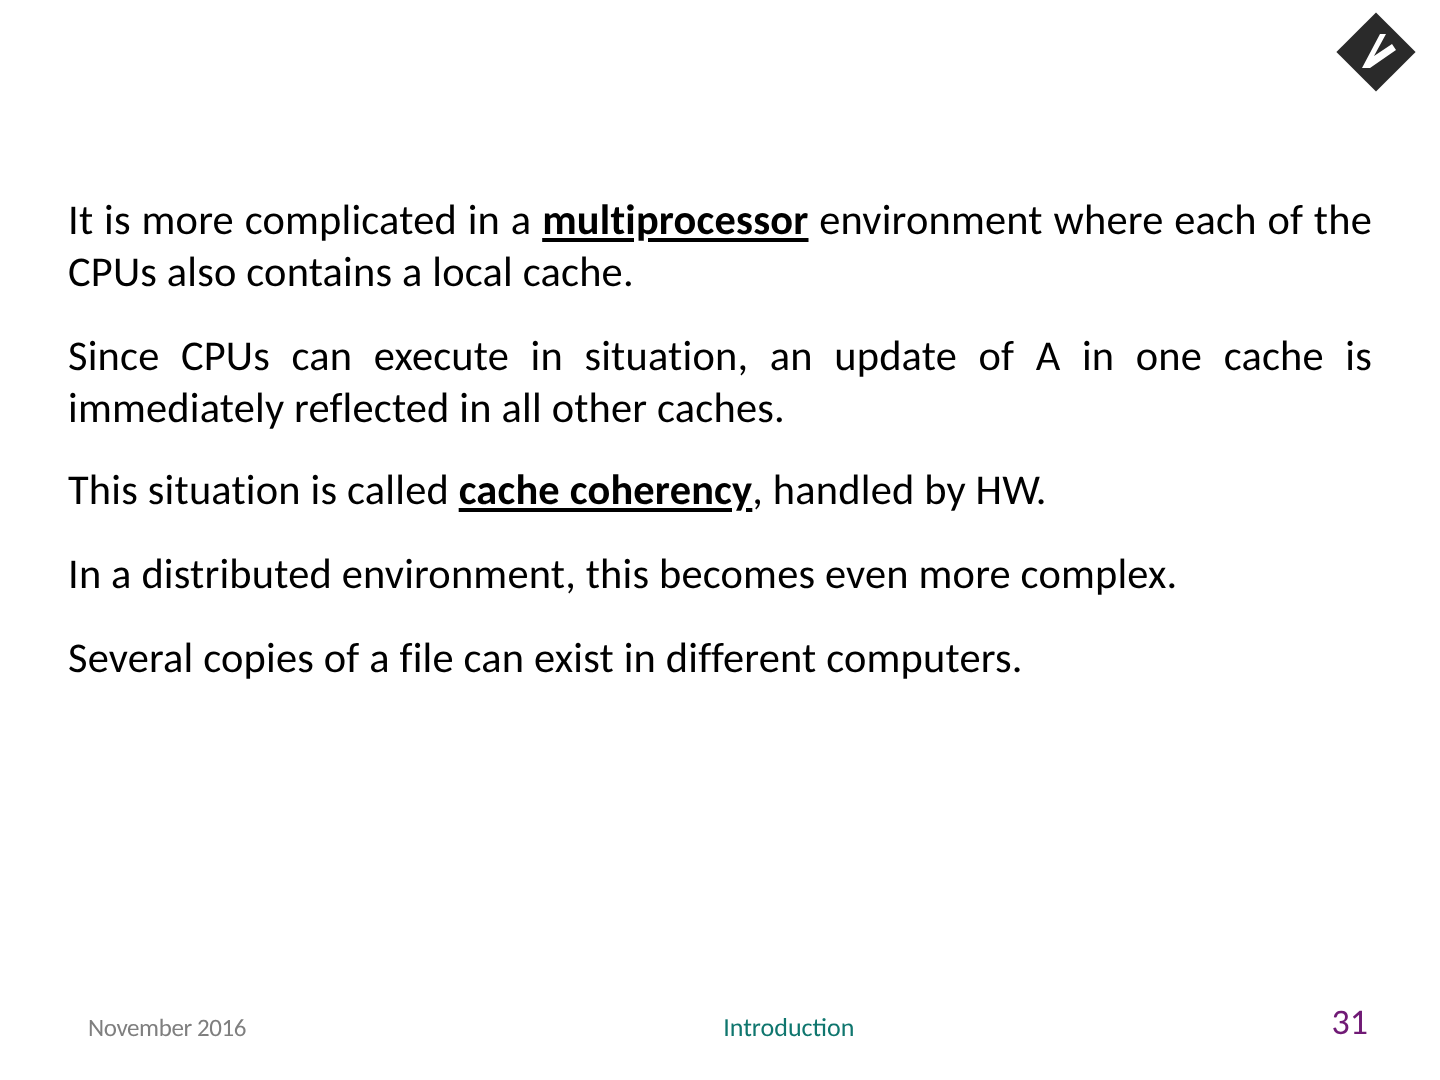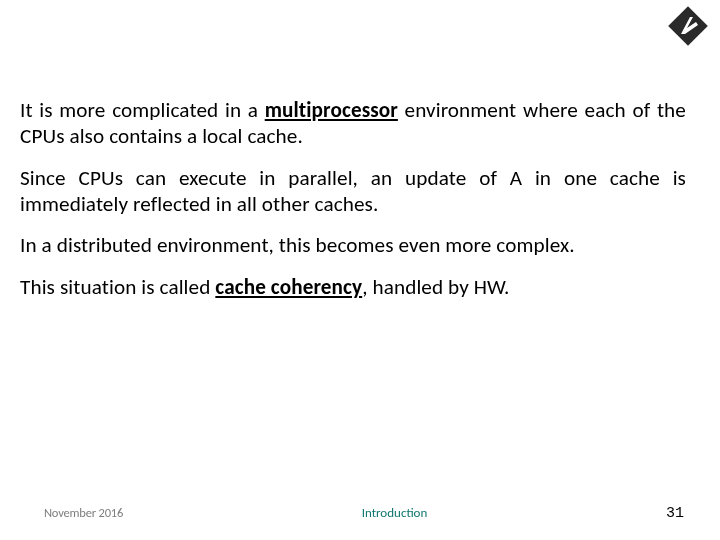"It is more complicated in" .slide { padding: 14px 34px 24px 20px -> 14px 34px 24px 34px }
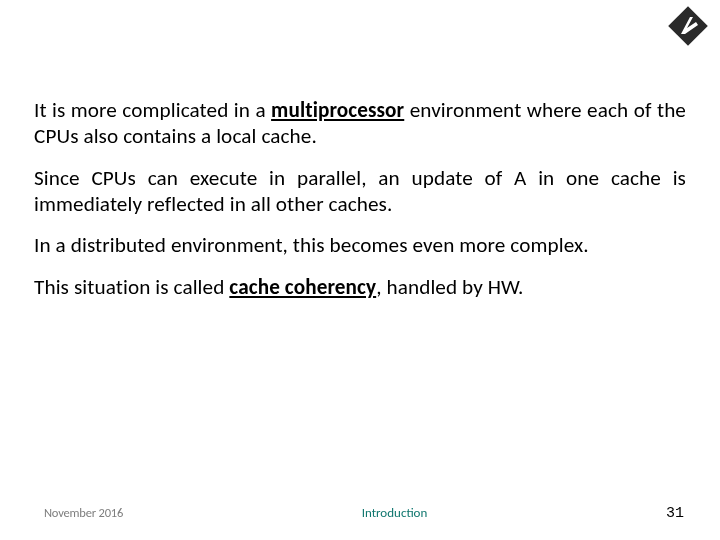"Since CPUs can execute in" p.para { text: parallel -> situation }
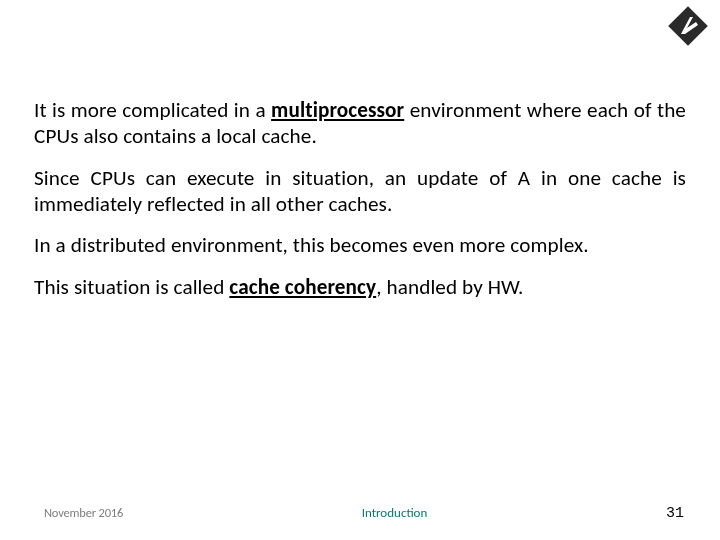"In a distributed environment, this" p.para { order: before "This situation is called cache" -> after "This situation is called cache" }
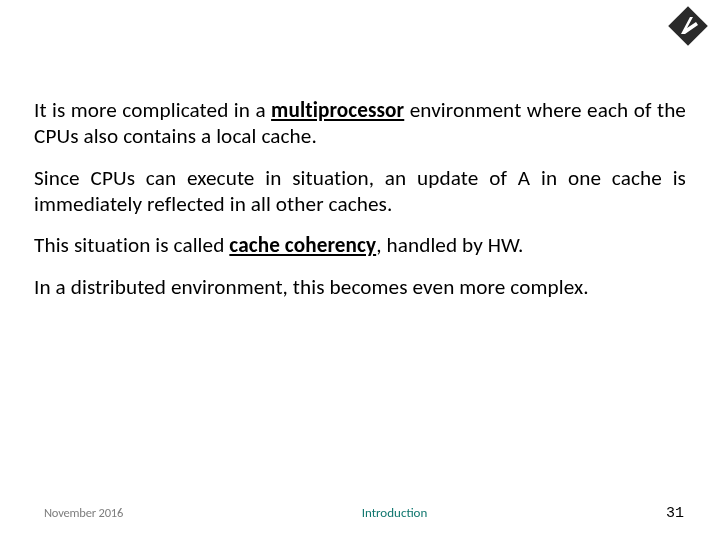"Several copies of a file" p.para { html: none -> <p>Several copies of a file can exist in different computers.</p> }
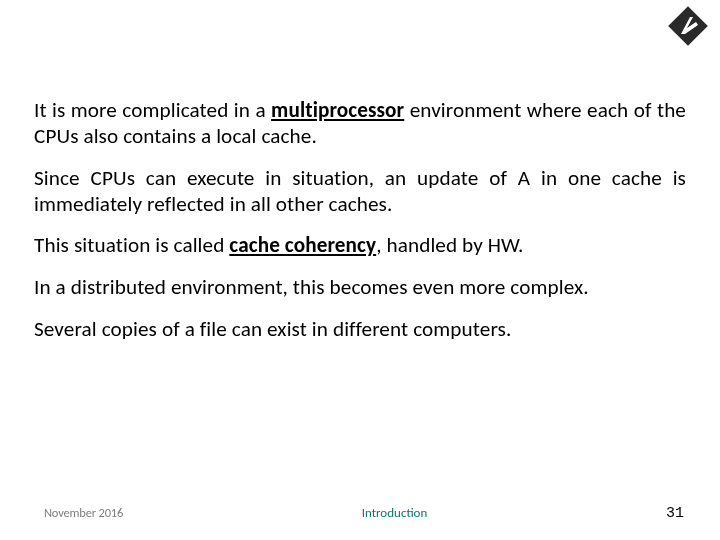"November 2016" .footer { align-items: flex-start -> flex-end }
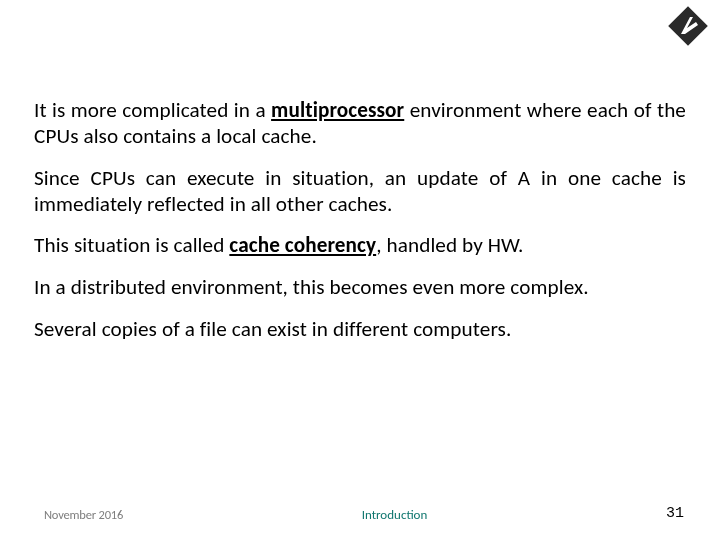"31" .footer .num { color: #000000 -> #701a75; font-family: Liberation Mono, monospace -> none; font-size: 15px -> 18px }
